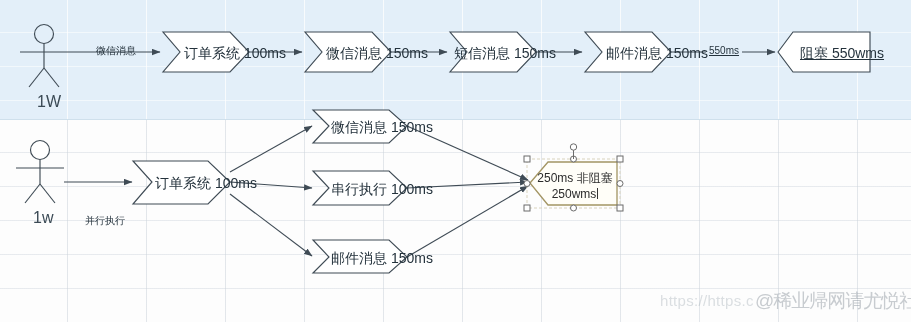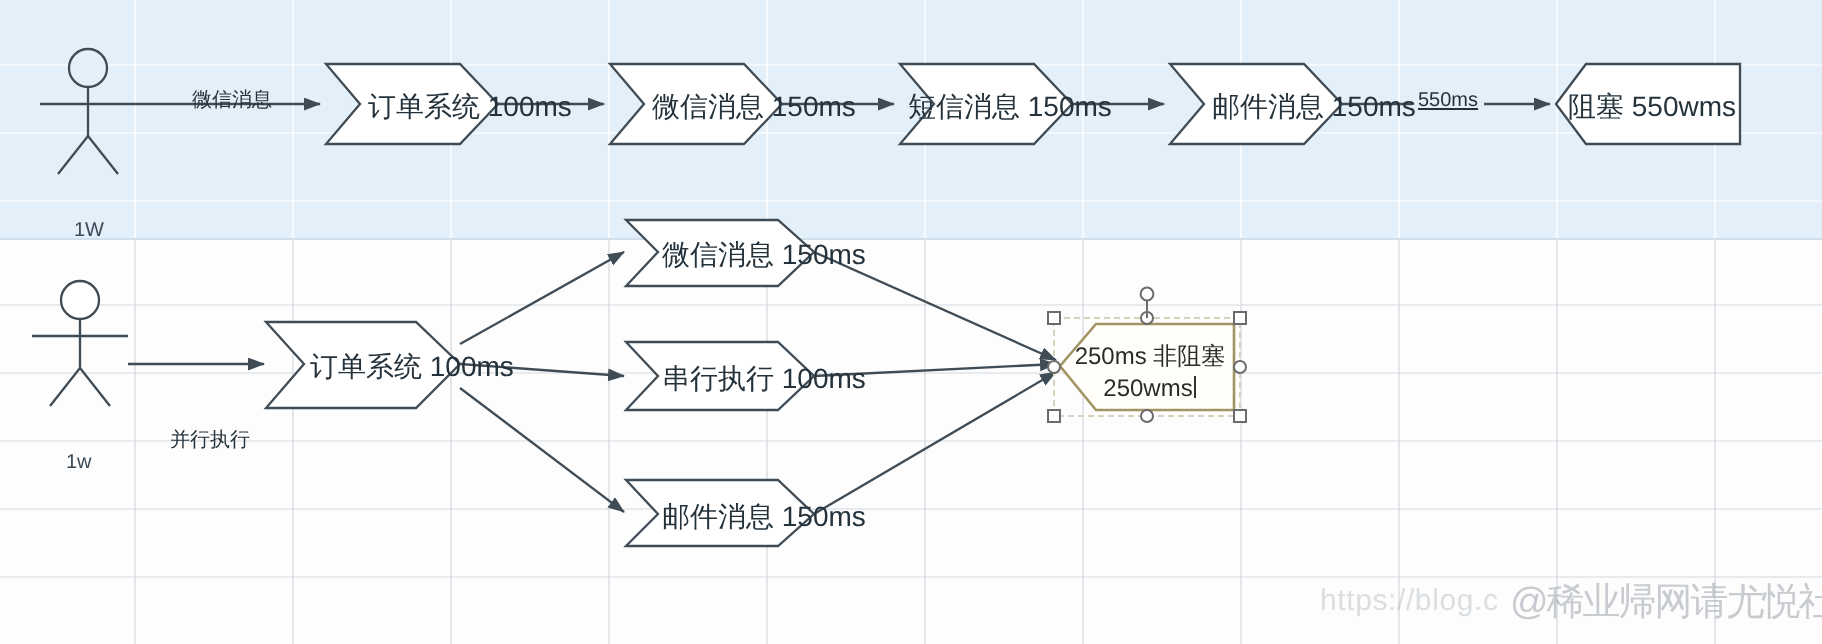"阻塞 550wms" div.lbl { left: 784px -> 800px; text-decoration: none -> underline }
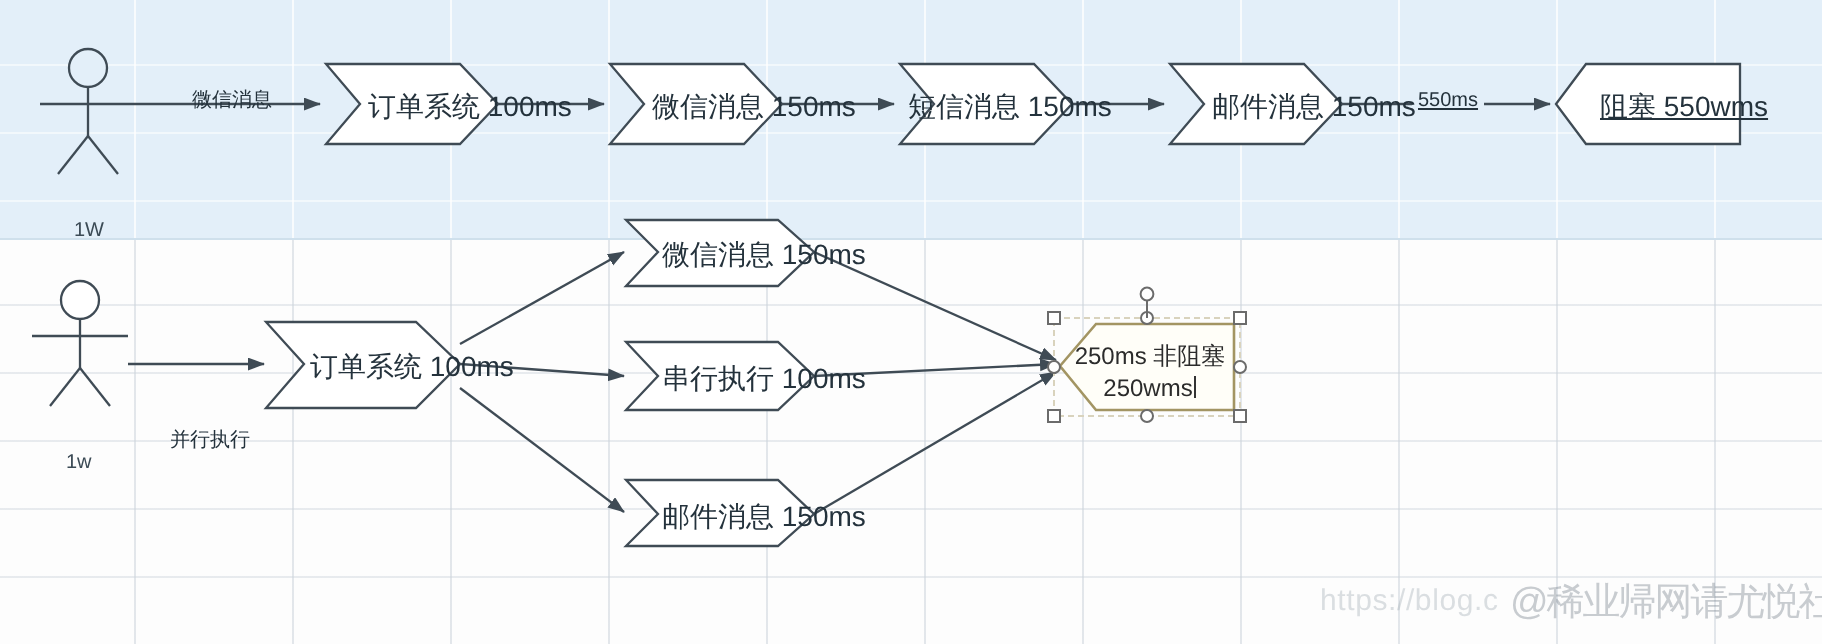"1W" .lbl-actor { font-size: 10px -> 16px; margin-top: 18px -> none }
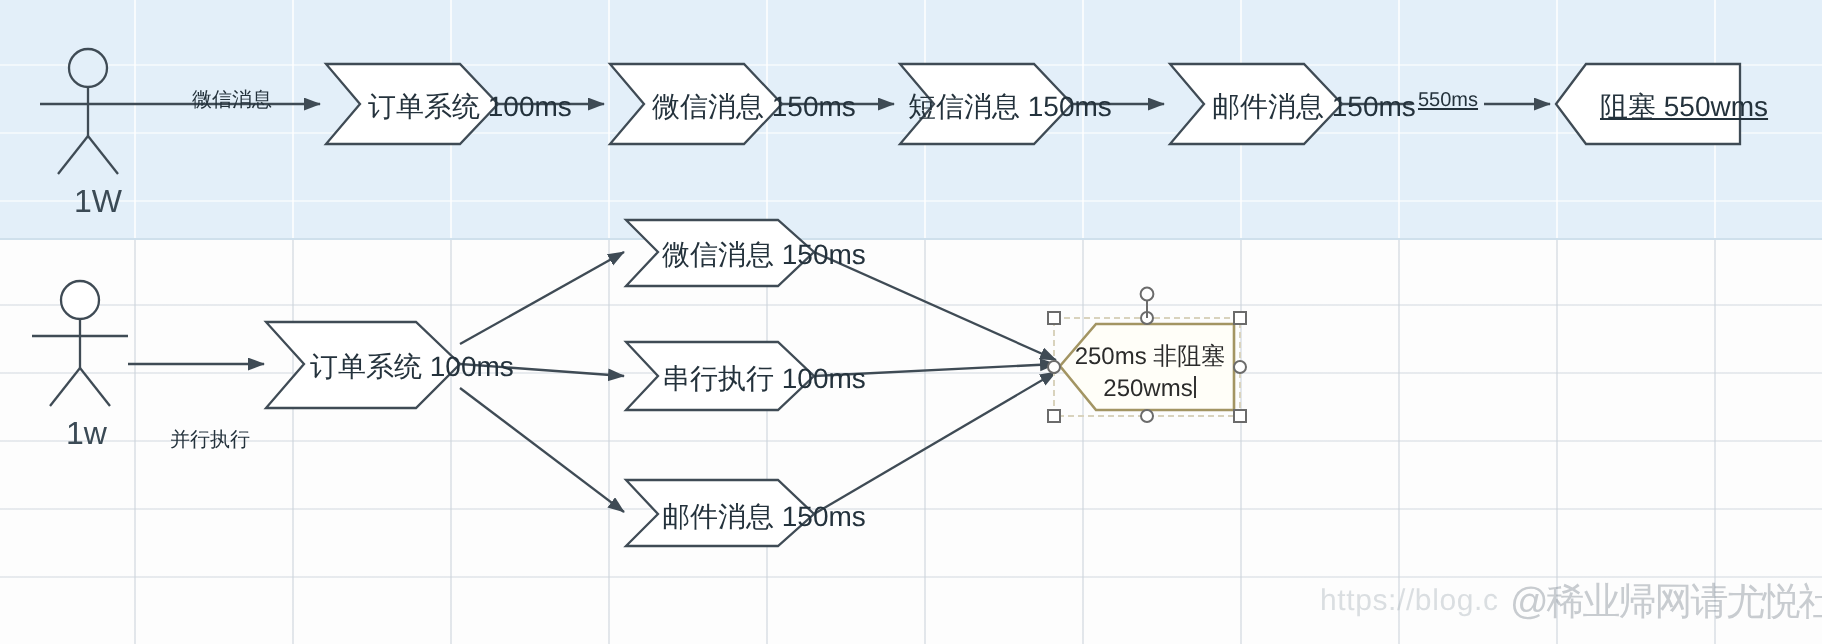"https://blog.c" div.wm { text: https://blog.c -> https://https.c }
